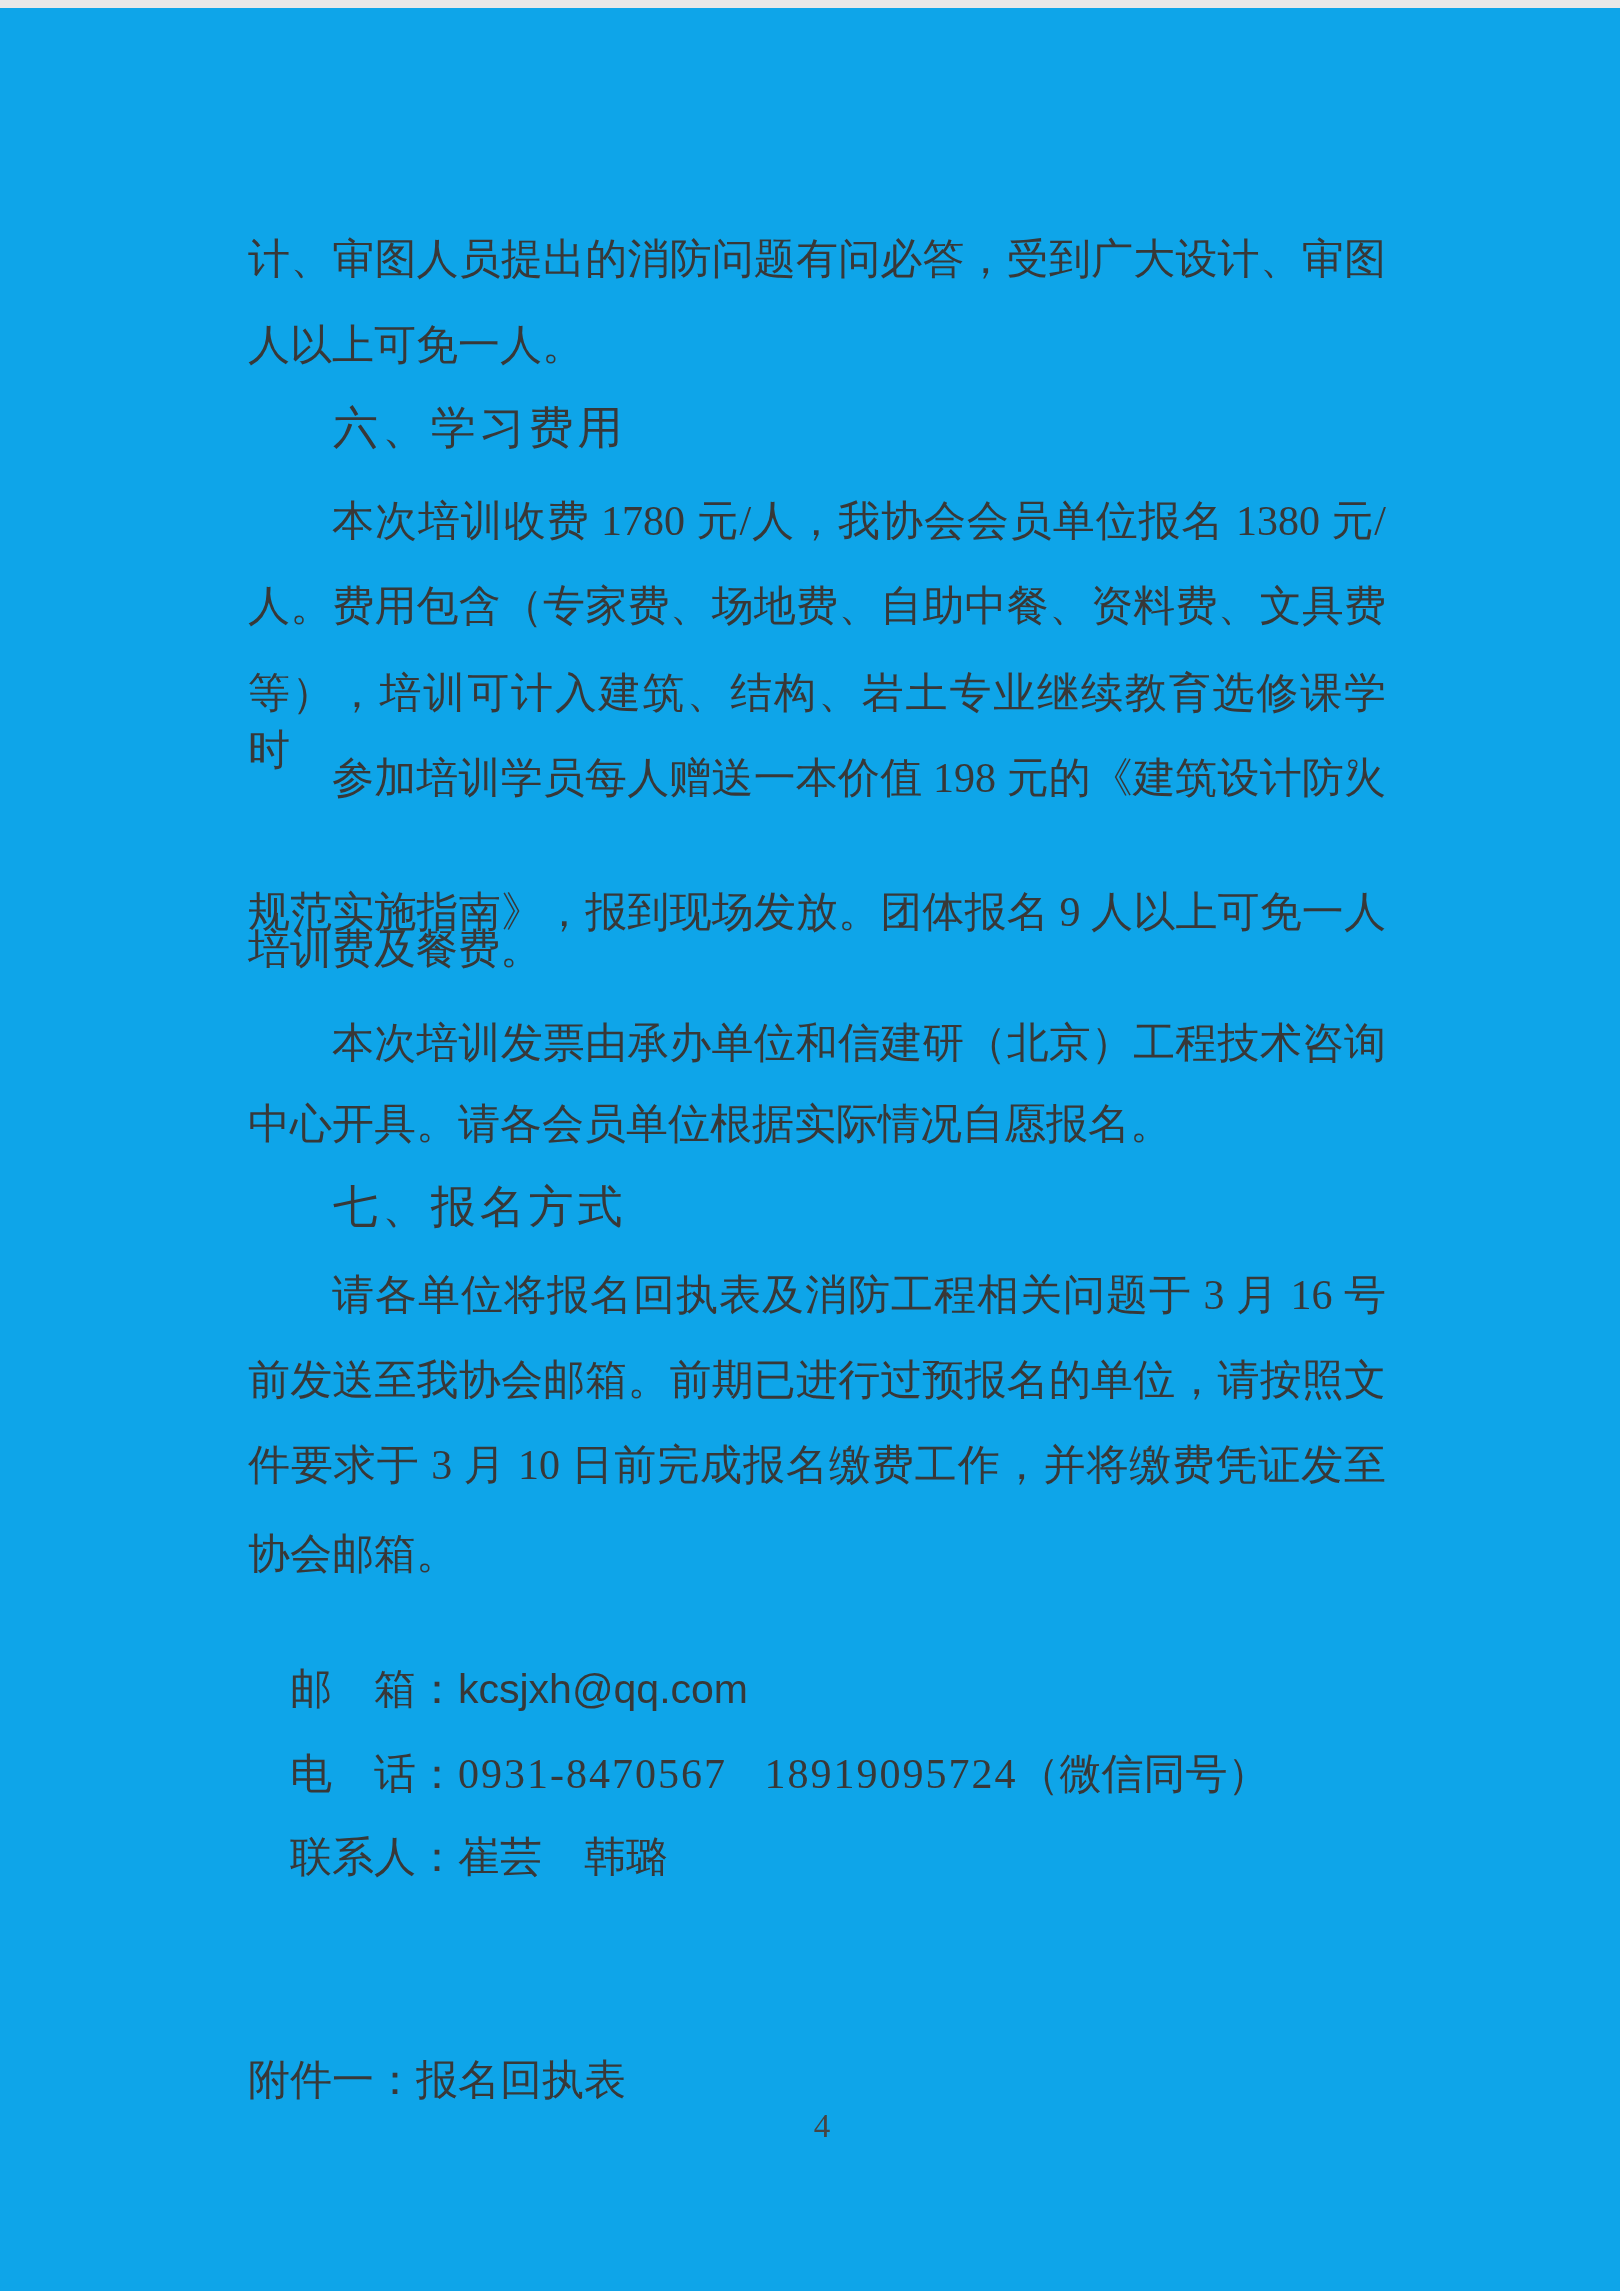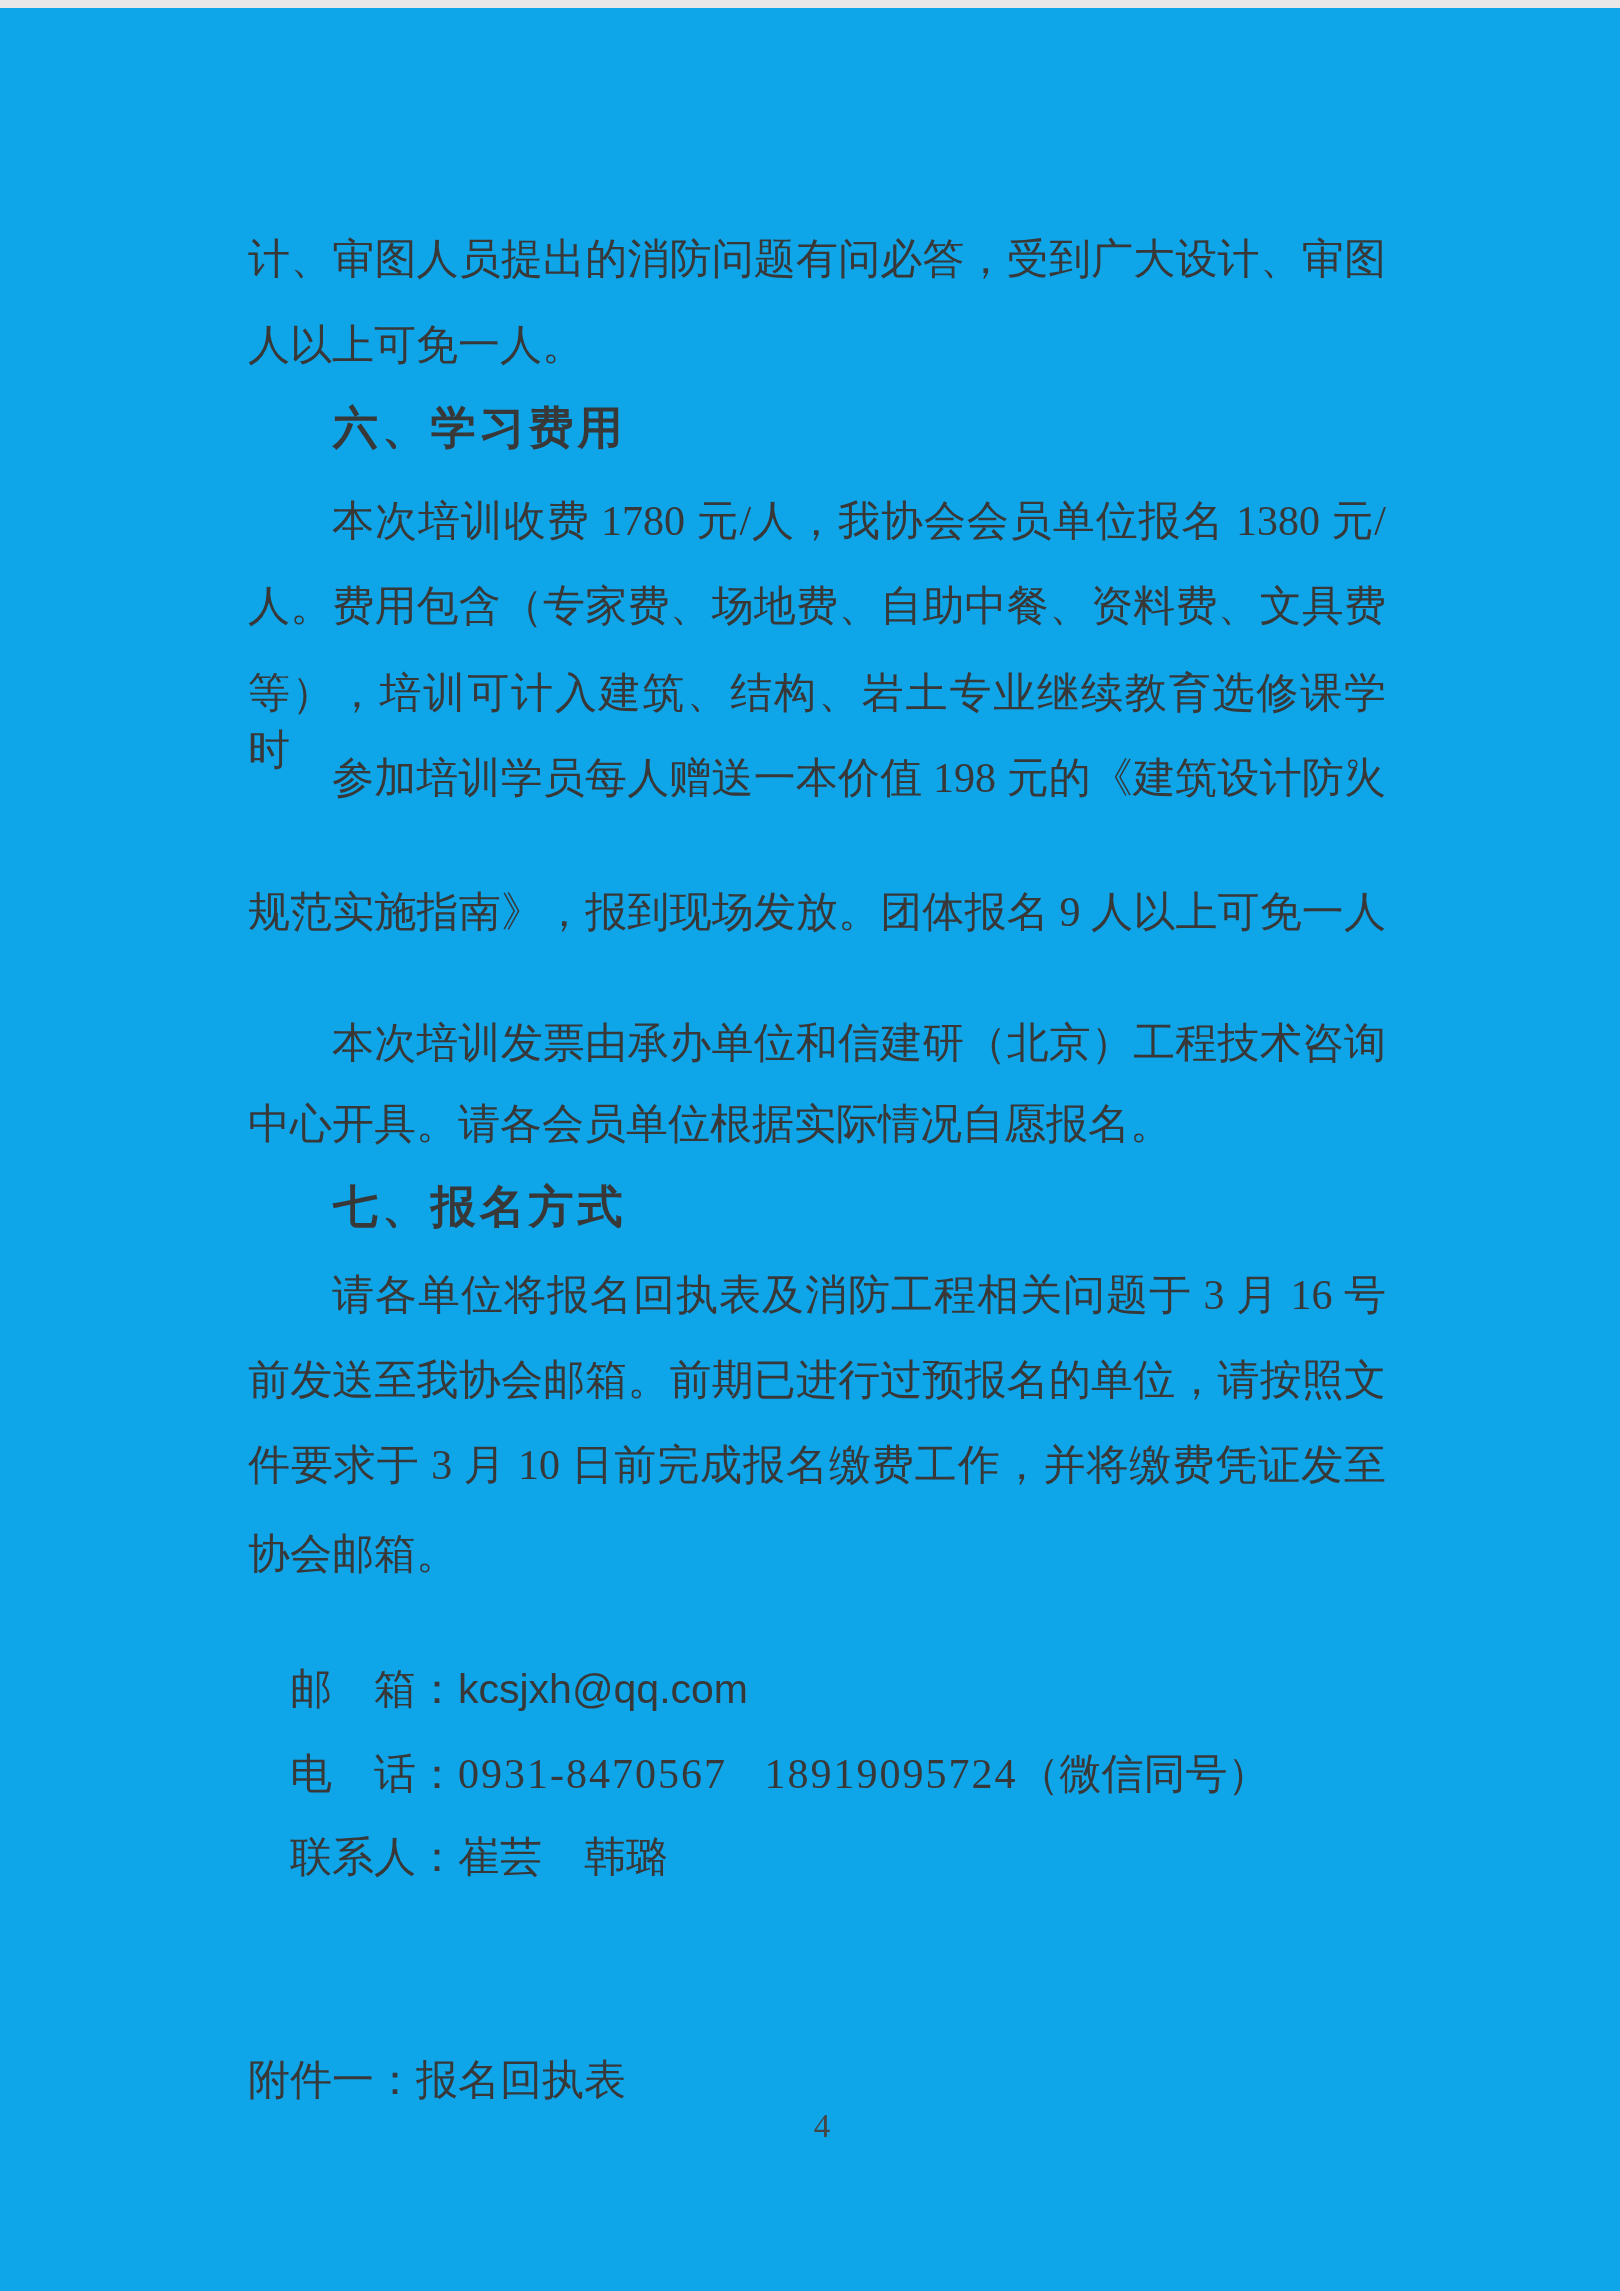"六、学习费用" .head { font-weight: bold -> normal }
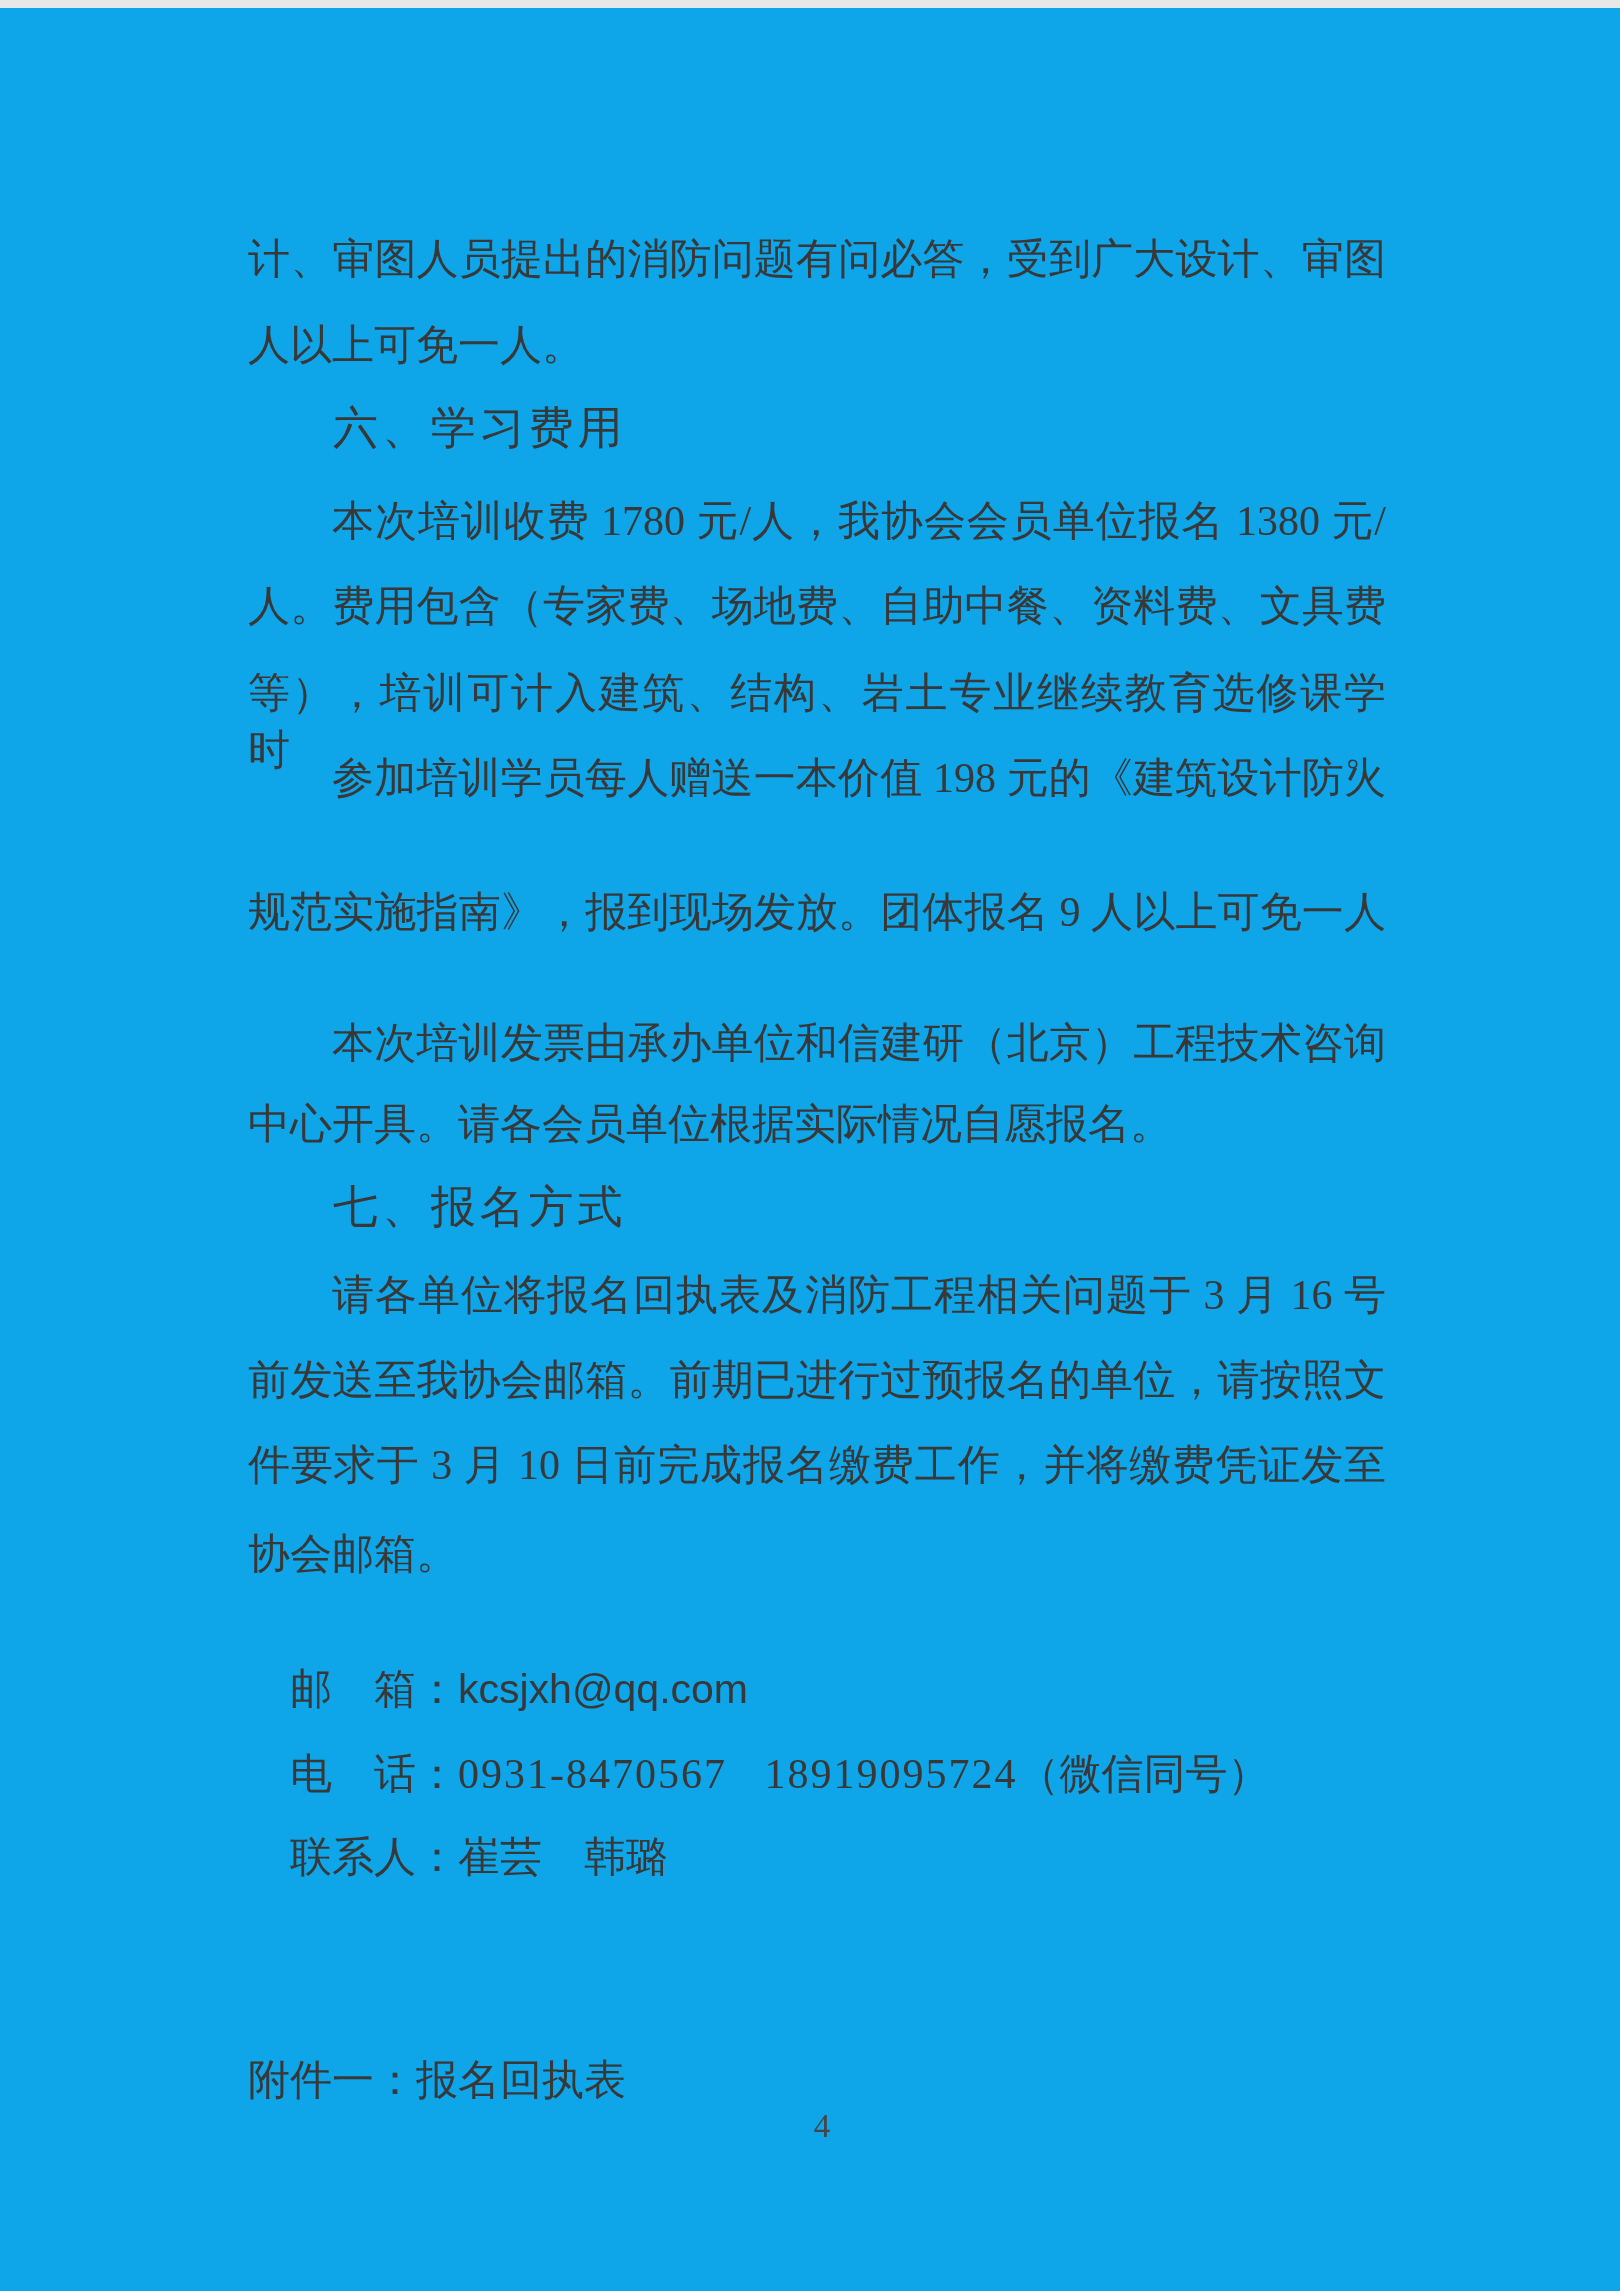"培训费及餐费。" div.line { html: none -> <div>培训费及餐费。</div> }
